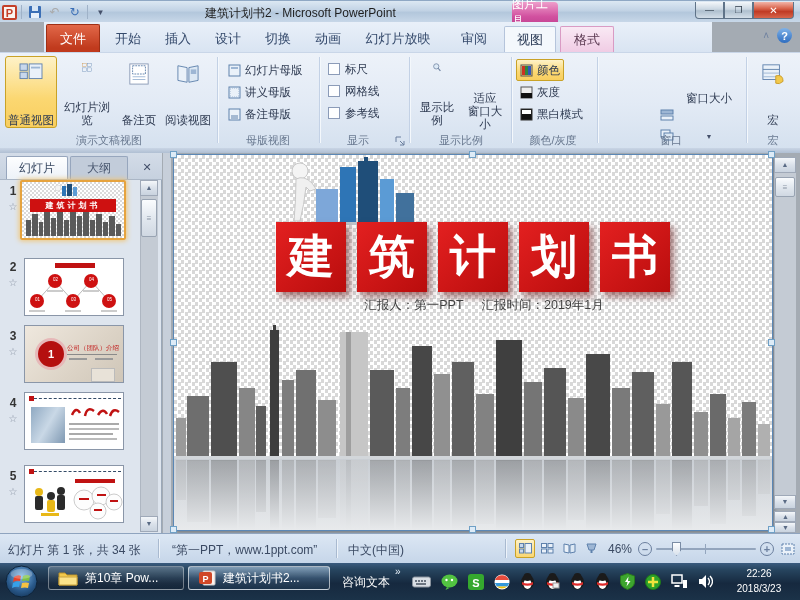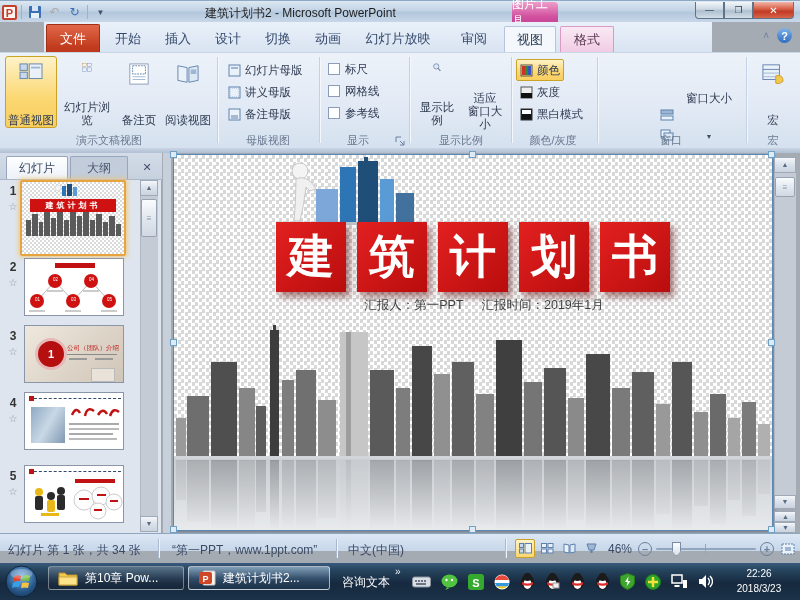"建筑计划书" .thumb.sel1 { height: 76px -> 60px }
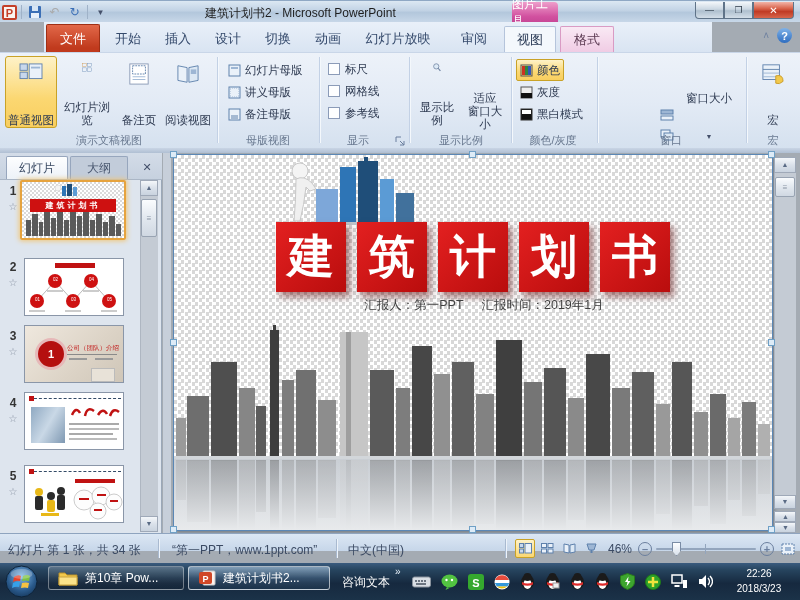"幻灯片 第 1 张，共 34" .statusbar { height: 18px -> 30px }
